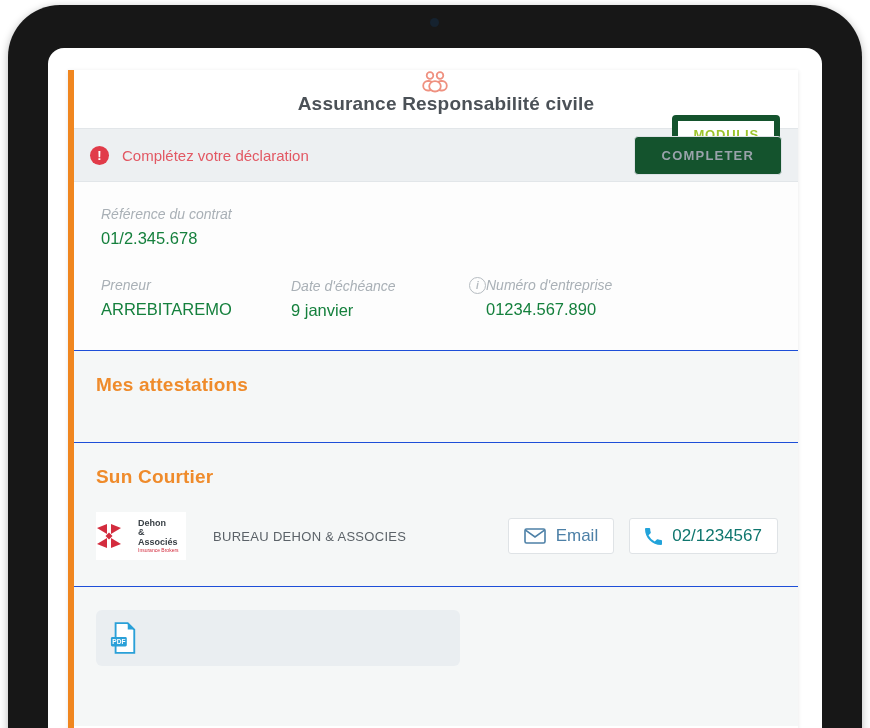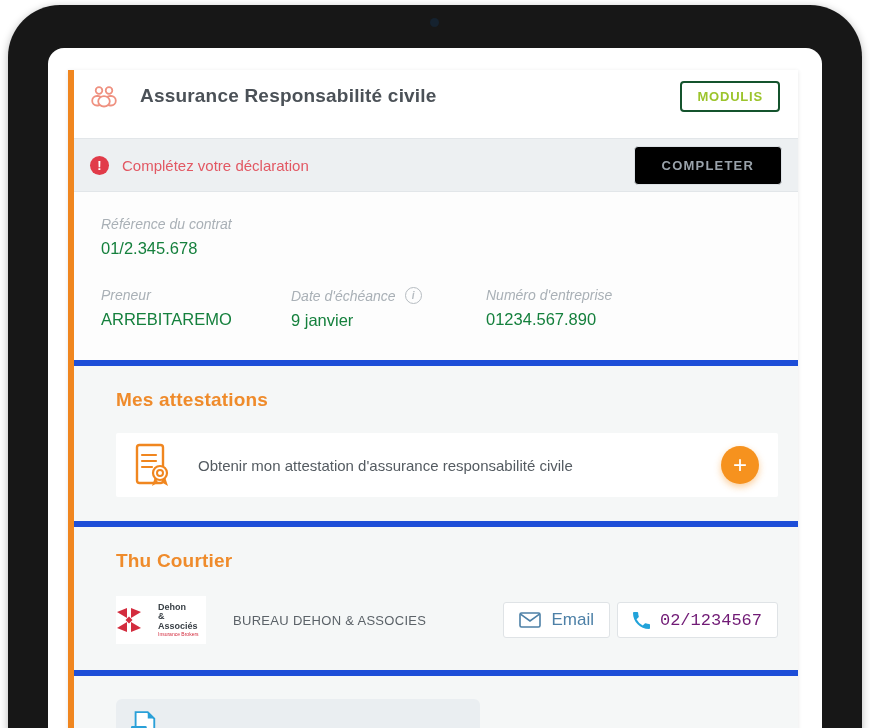"Assurance Responsabilité civile" .header-row { flex-direction: none -> column; padding: 0 18px 16px 16px -> 0 18px 6px 16px }
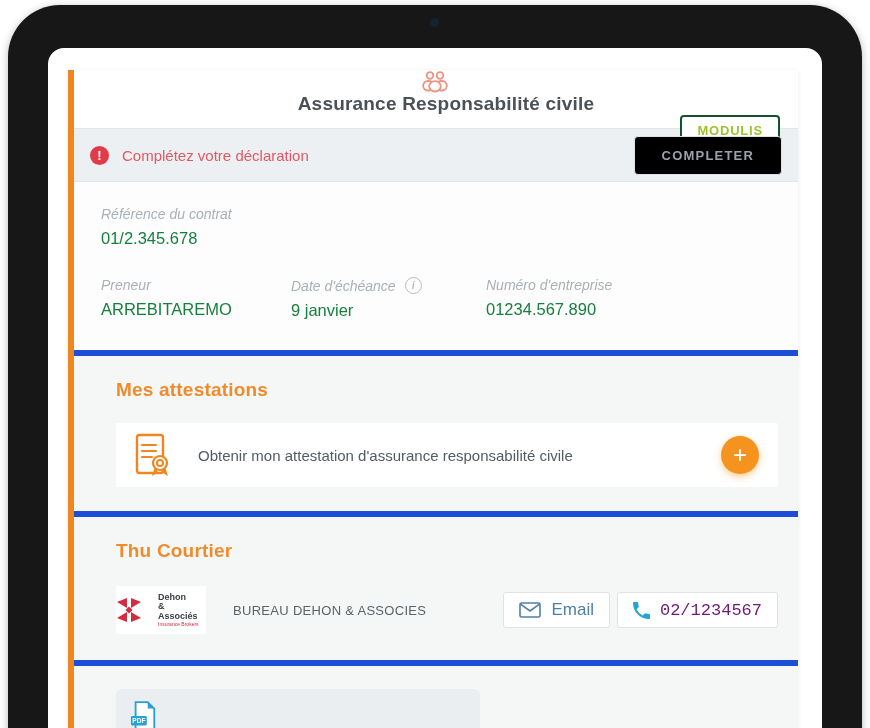"MODULIS" .badge { border: 2px solid #14532d -> 6px solid #14532d }
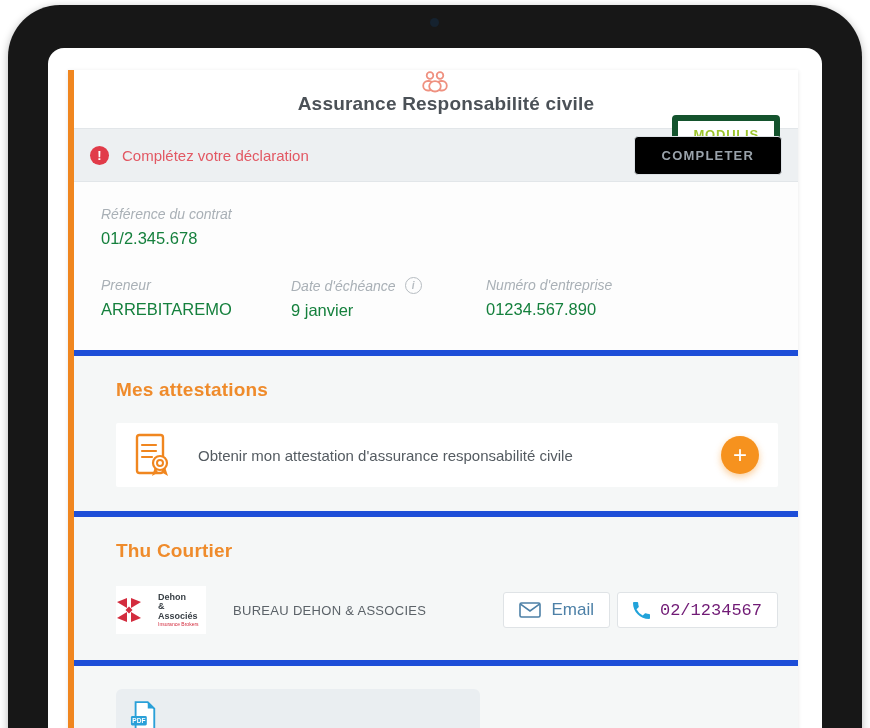"COMPLETER" .btn-completer { background: #000000 -> #14532d }
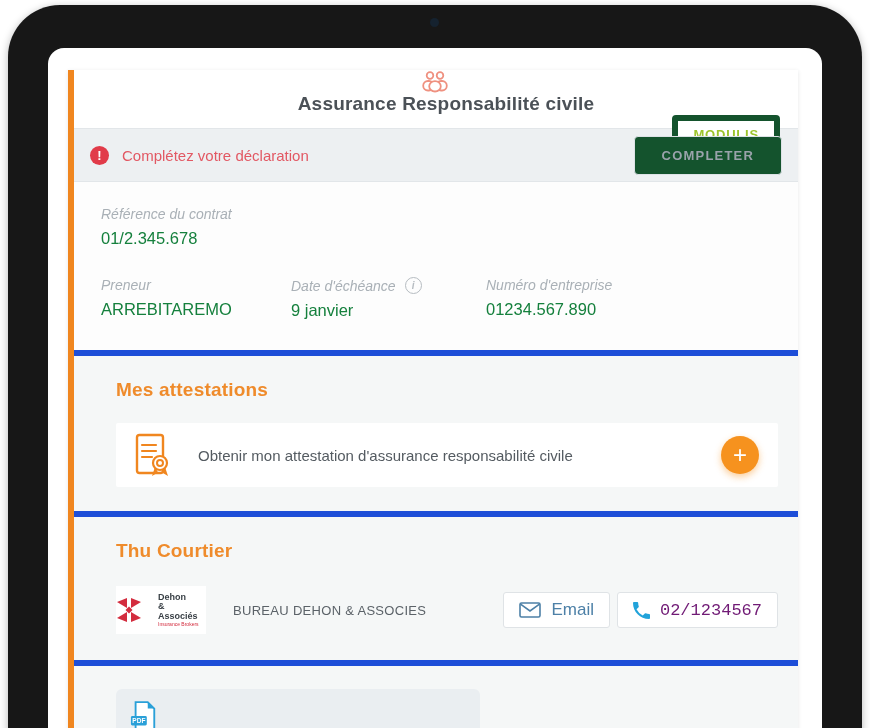"Date d'échéance" .label-with-info { justify-content: none -> space-between }
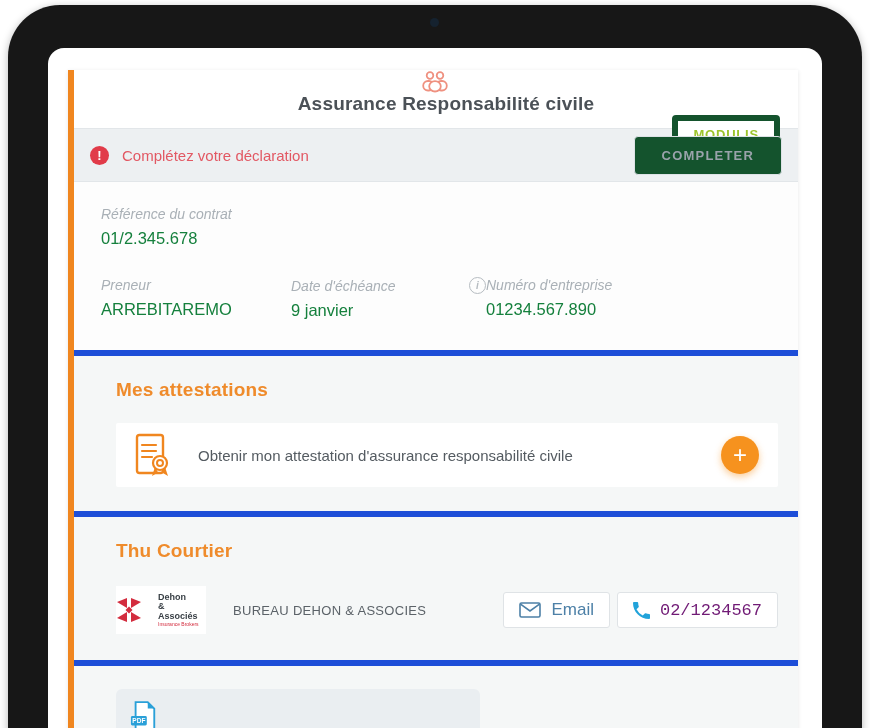"Mes attestations" .section { border-top: 6px solid #1d4ed8 -> 1px solid #1d4ed8; padding: 23px 20px 24px 42px -> 23px 20px 24px 22px }
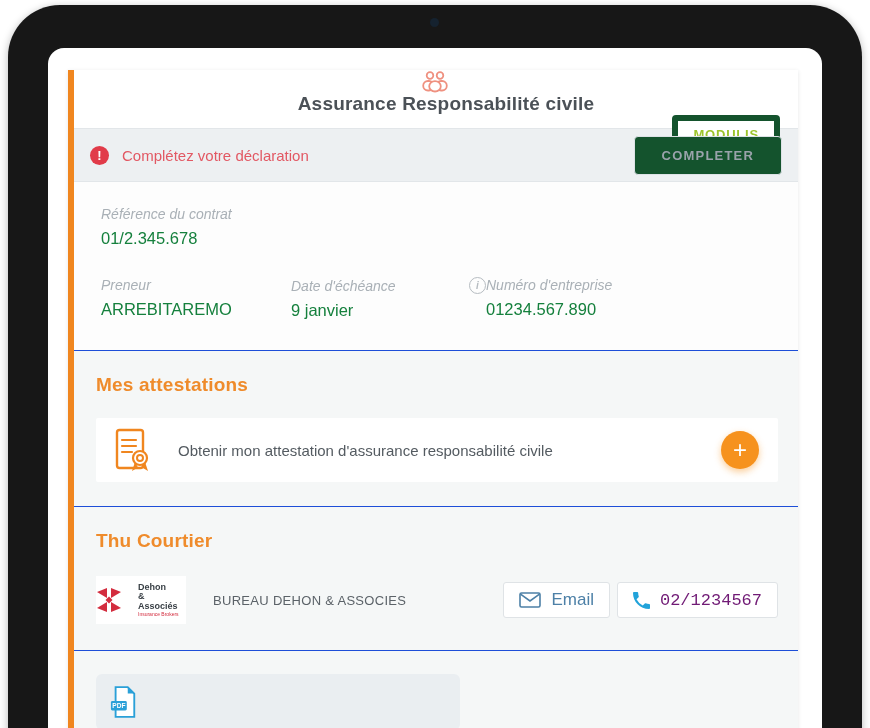"Obtenir mon attestation d'assurance" div.attestation-row { html: <div> <span> <svg> <rect></rect> <line></line> <line></line> <line></line> <polygon></polygon> <polygon></polygon> <circle></circle> <circle></circle> </svg> </span> <span>Obtenir mon attestation d'assurance responsabilité civile</span> <span>+</span> </div> -> none }
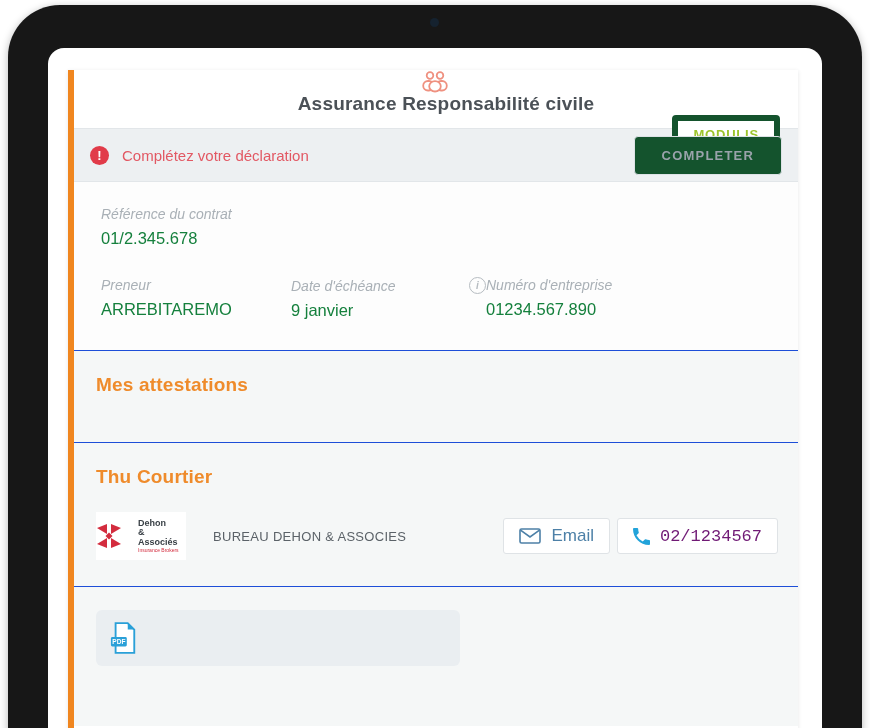"Thu Courtier" h2.section-heading { text: Thu -> Sun }
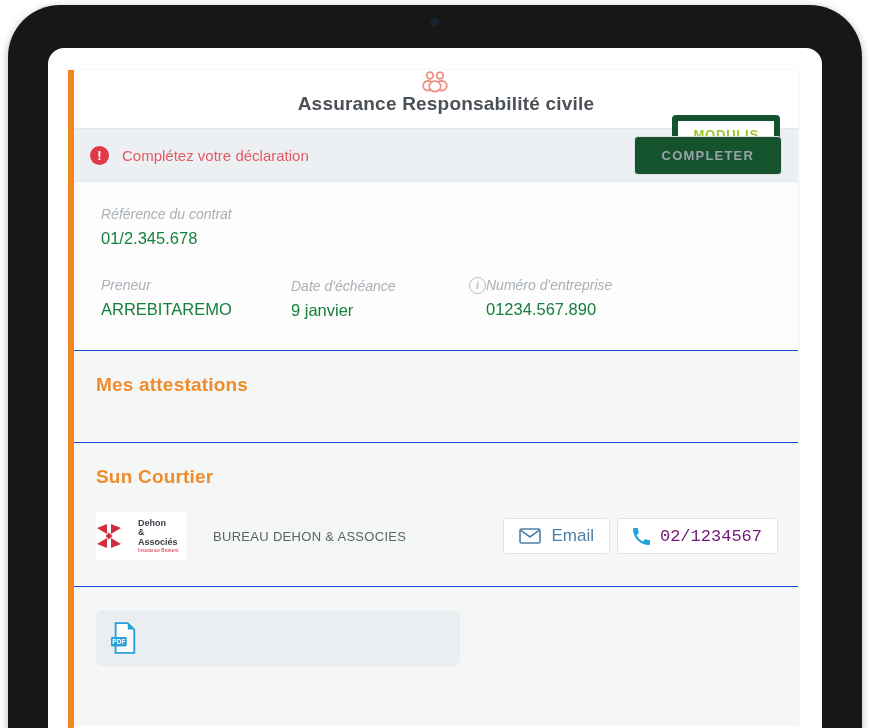"Email" .contact-buttons { gap: 7px -> 15px }
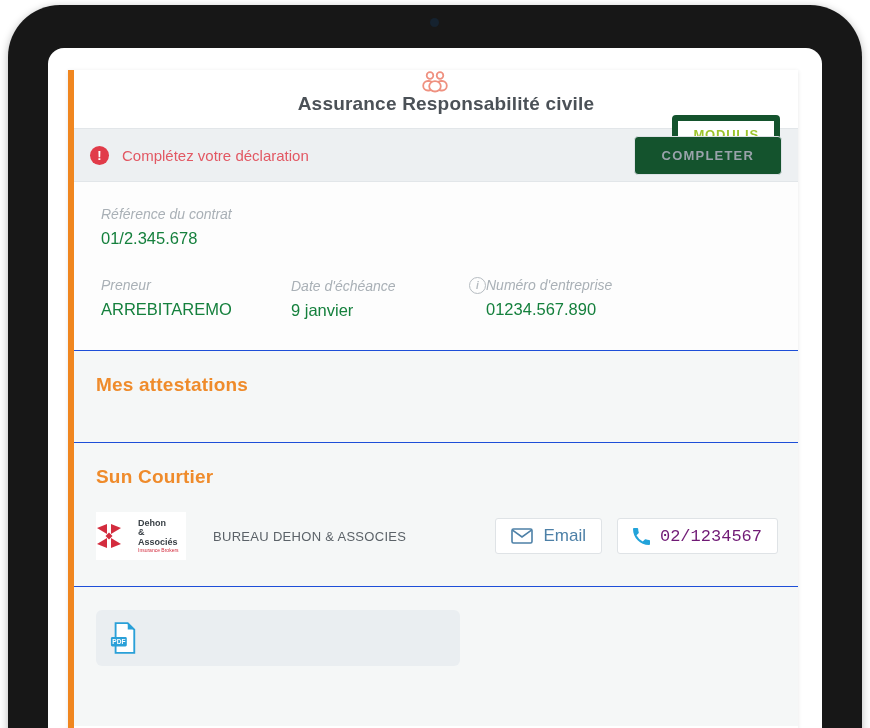"02/1234567" .phone-btn { color: #701a75 -> #0f766e; font-family: Liberation Mono, monospace -> none }
